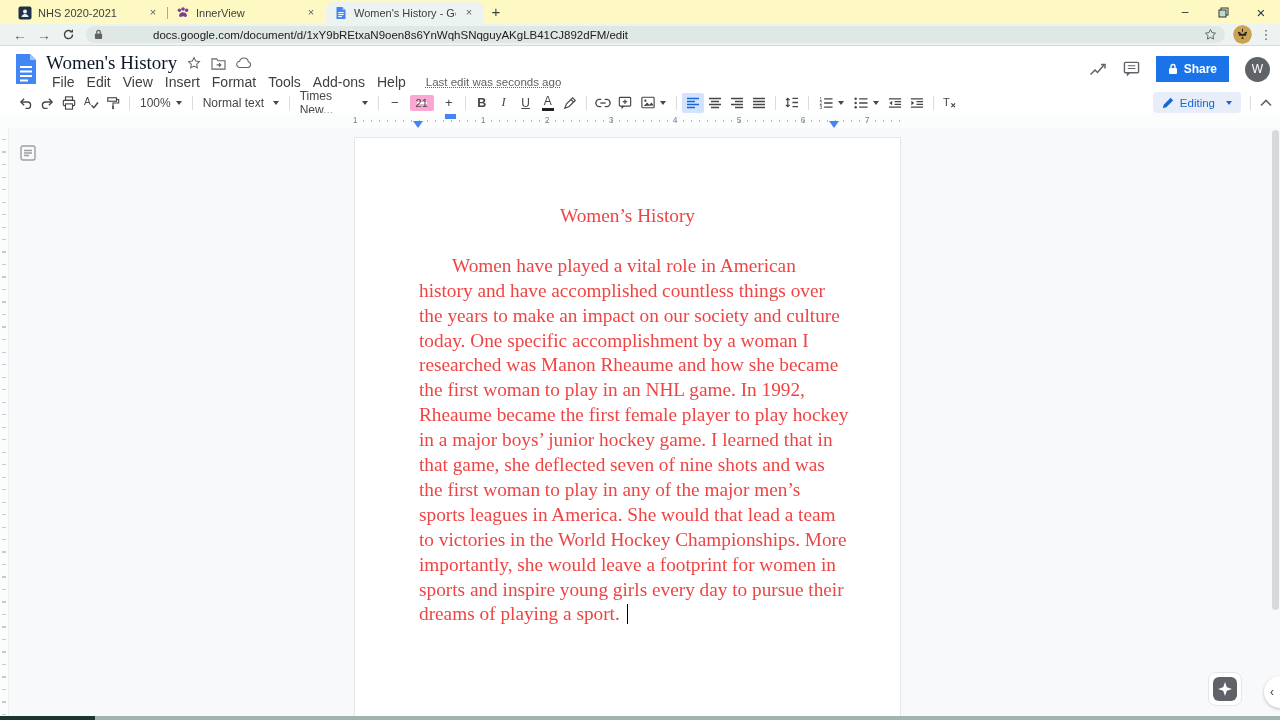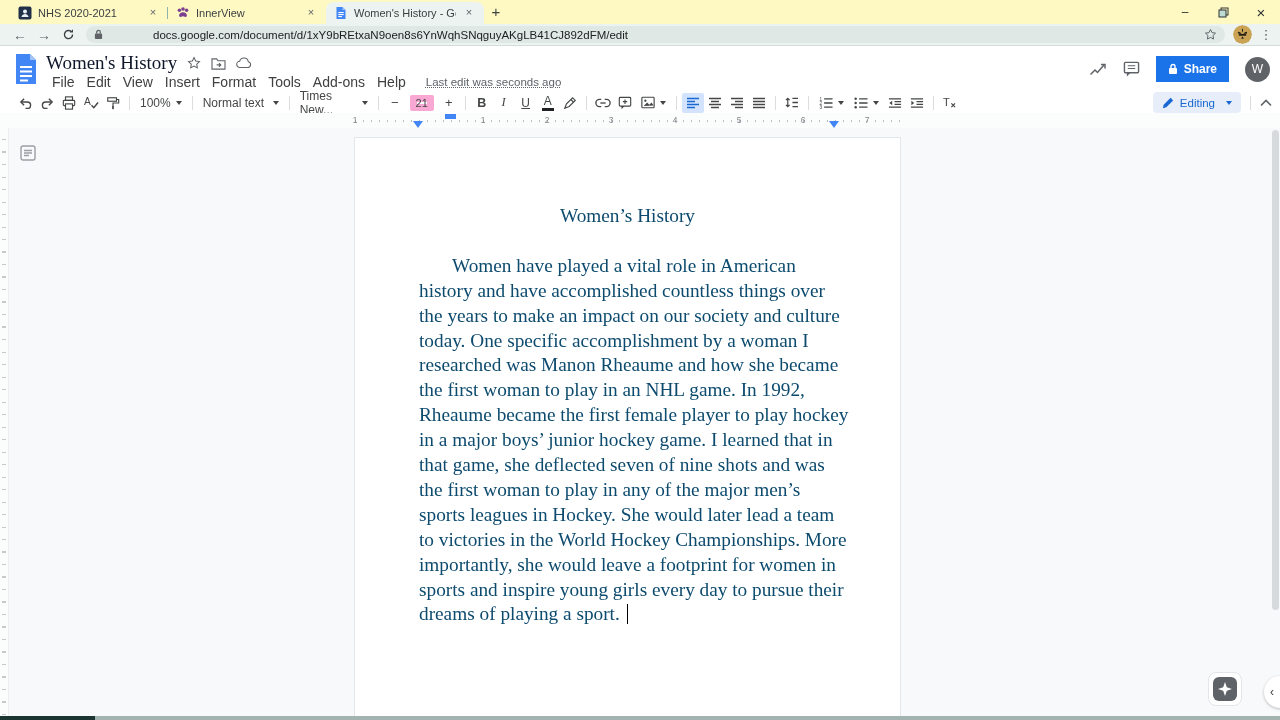"Women’s History" .page-inner { color: #0c4a6e -> #ef4444 }
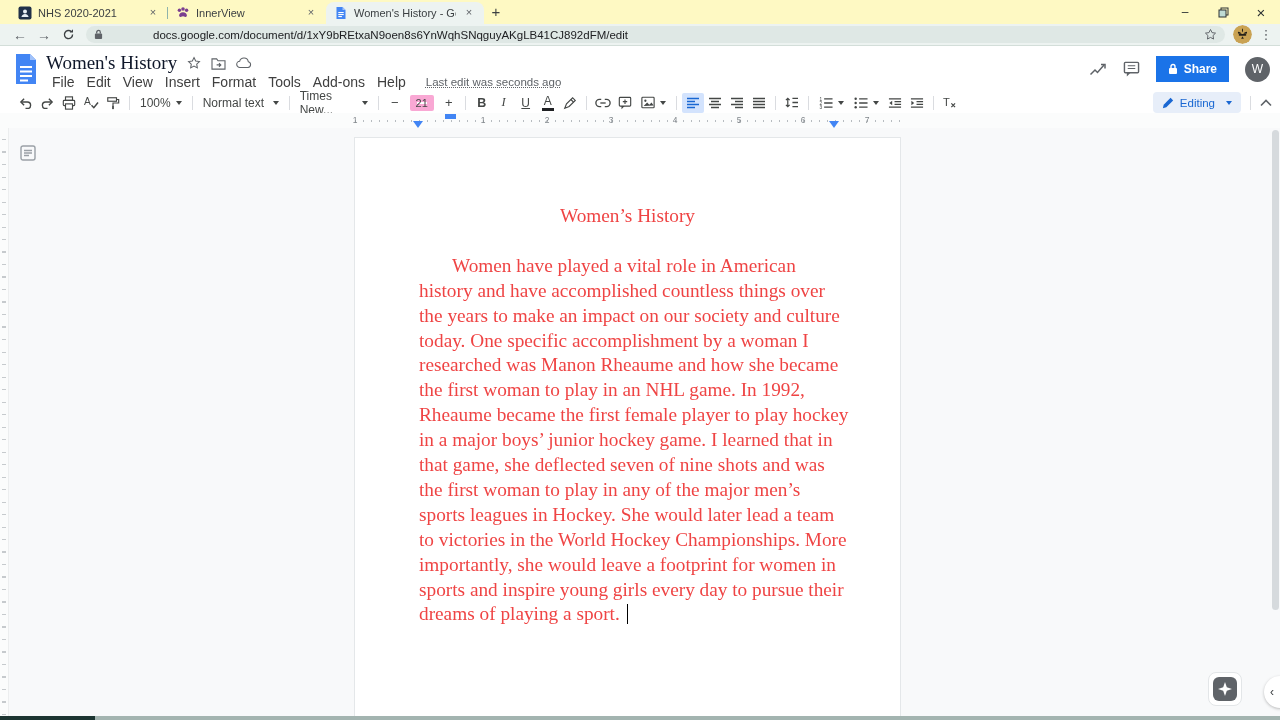"sports leagues in Hockey. She" div.doc-line { text: Hockey. She would later -> America. She would that }
